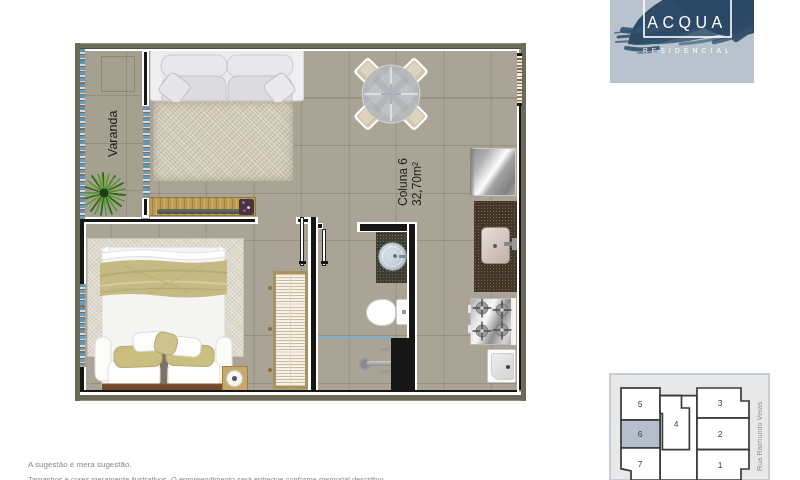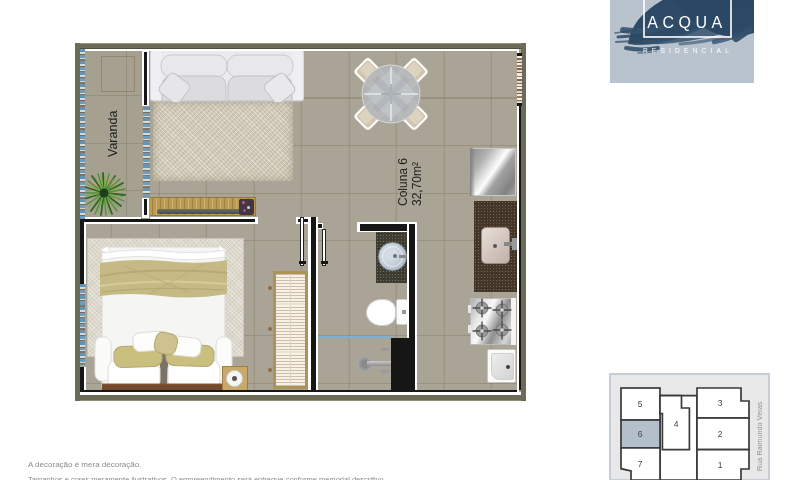"A decoração é mera decoração." div.abs { text: decoração é mera decoração -> sugestão é mera sugestão }
